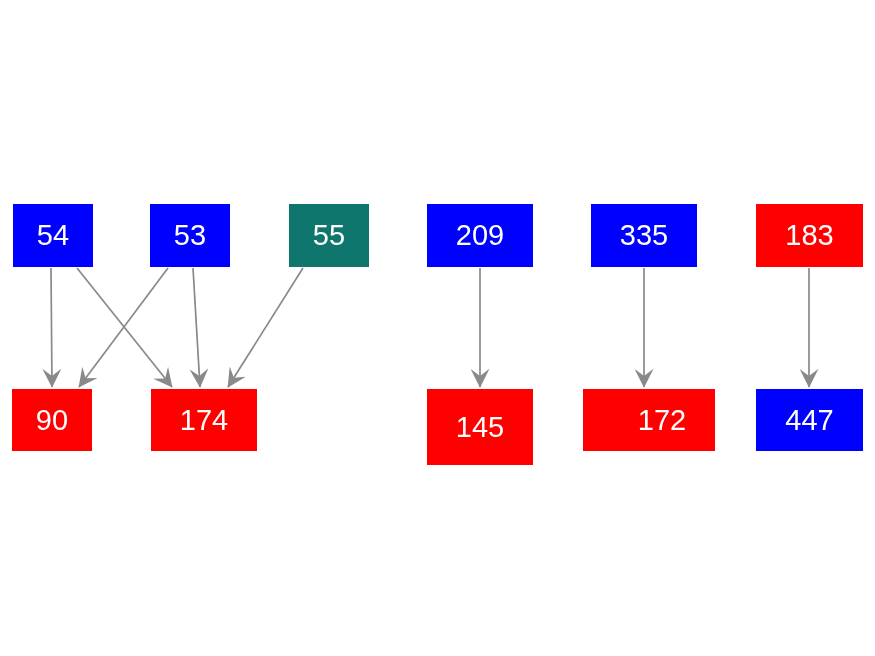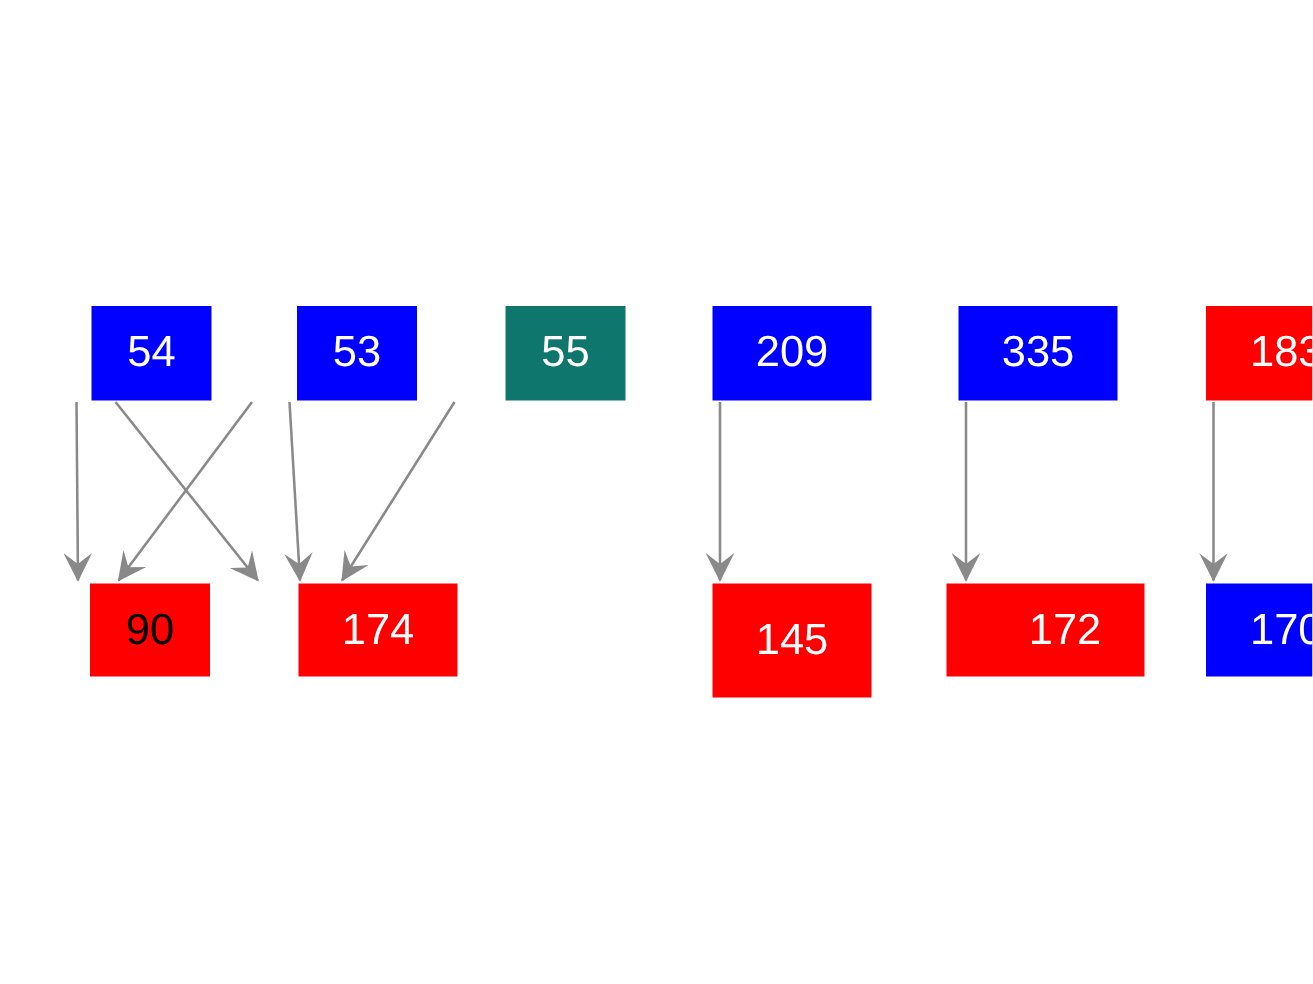"54" .node { margin-left: 48px -> none }
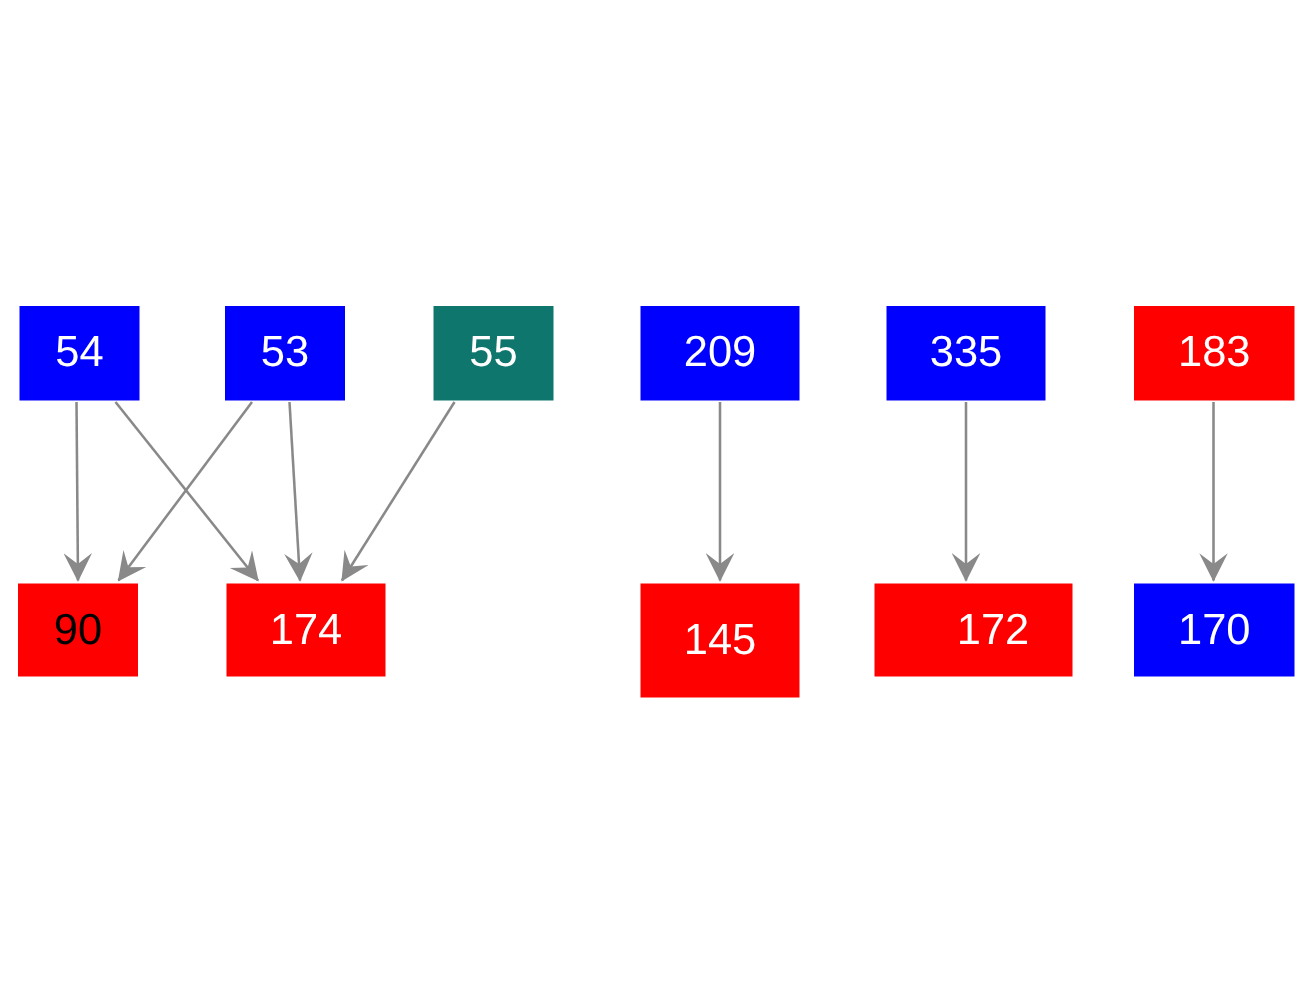"90" div.node { color: #000000 -> #ffffff }
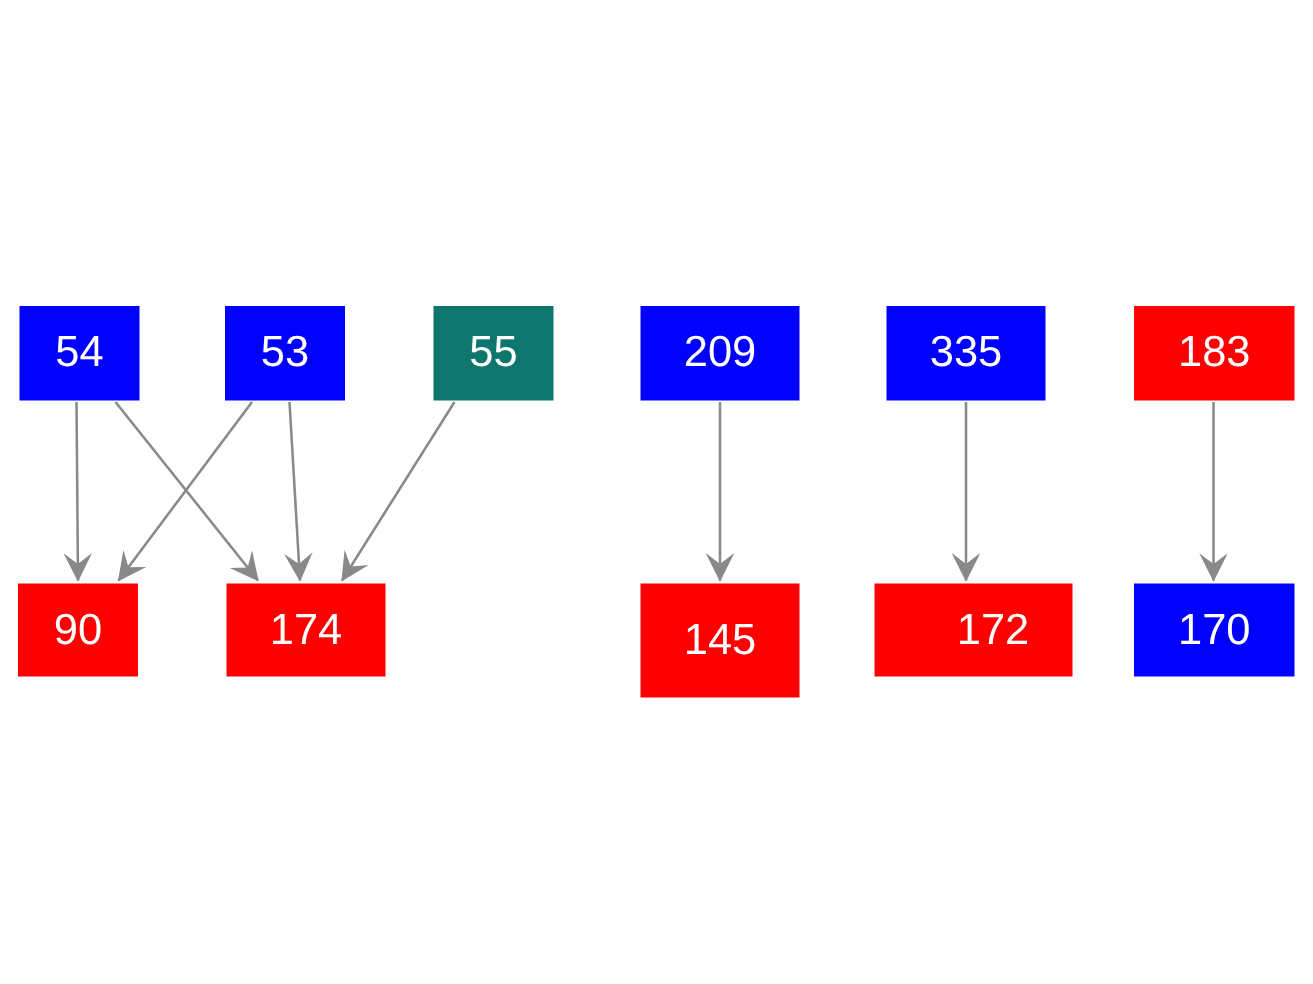"170" span { text: 170 -> 447 }
